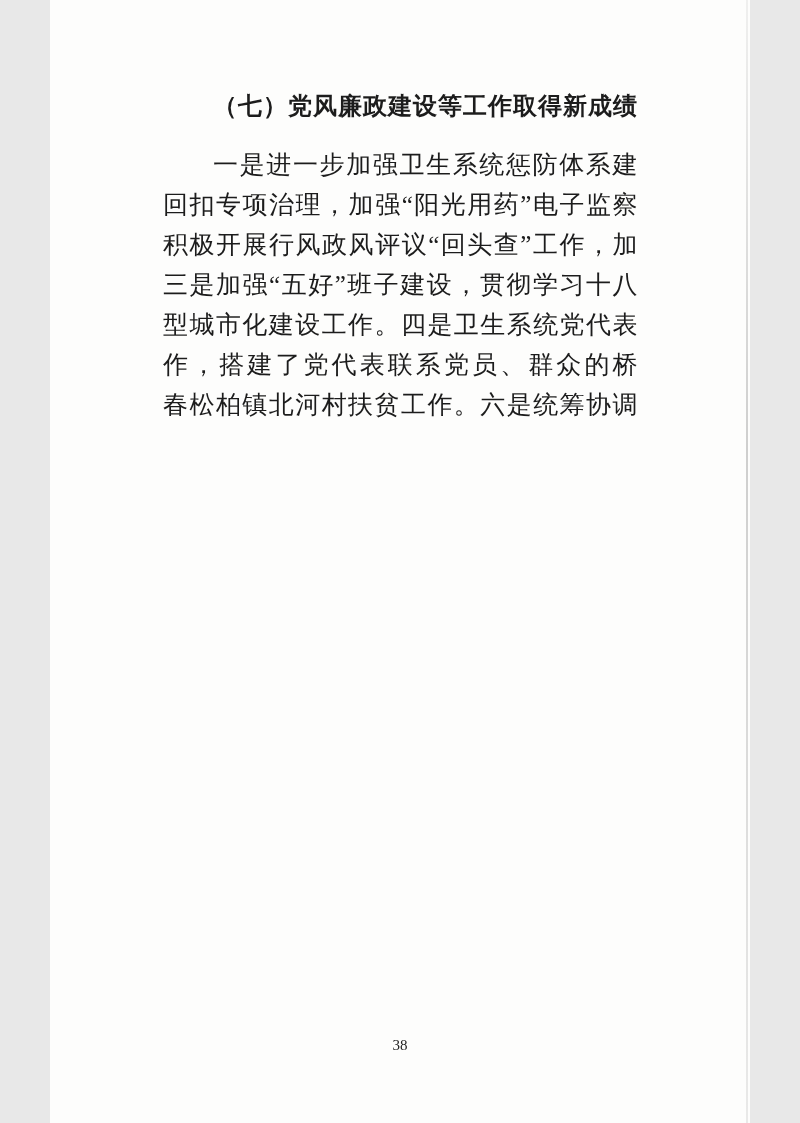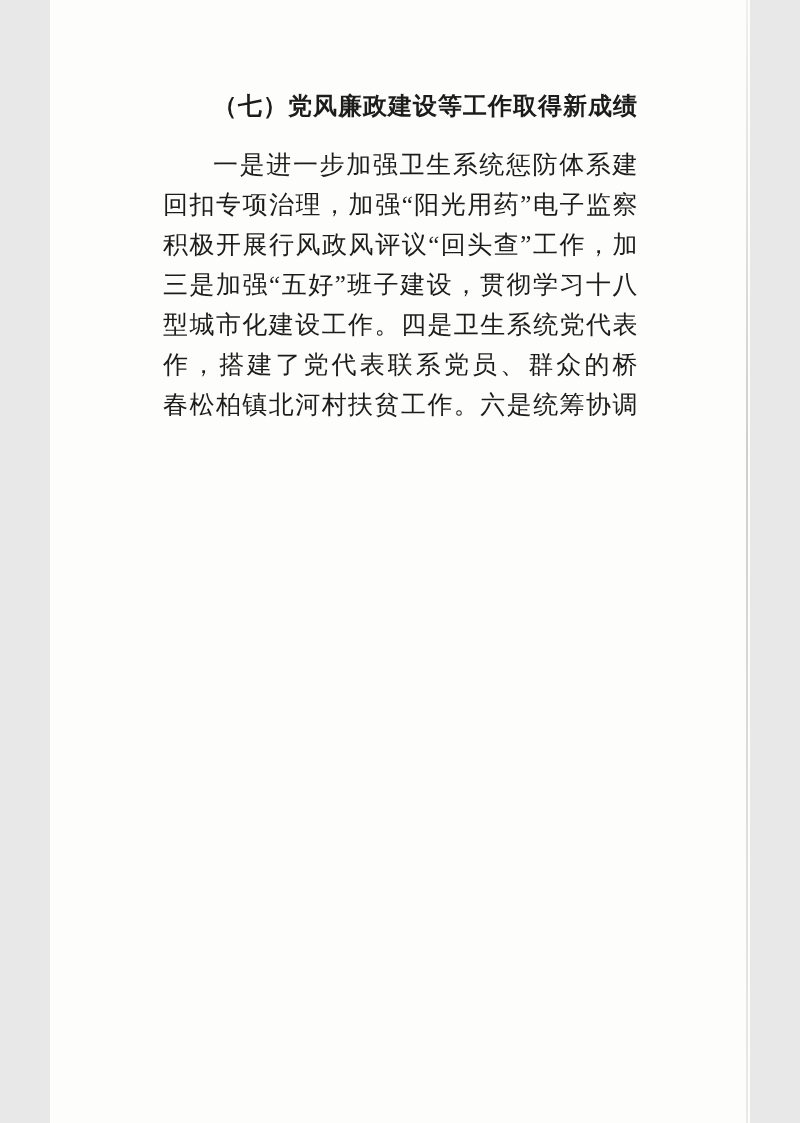"38" div.page-number { html: none -> <div>38</div> }
